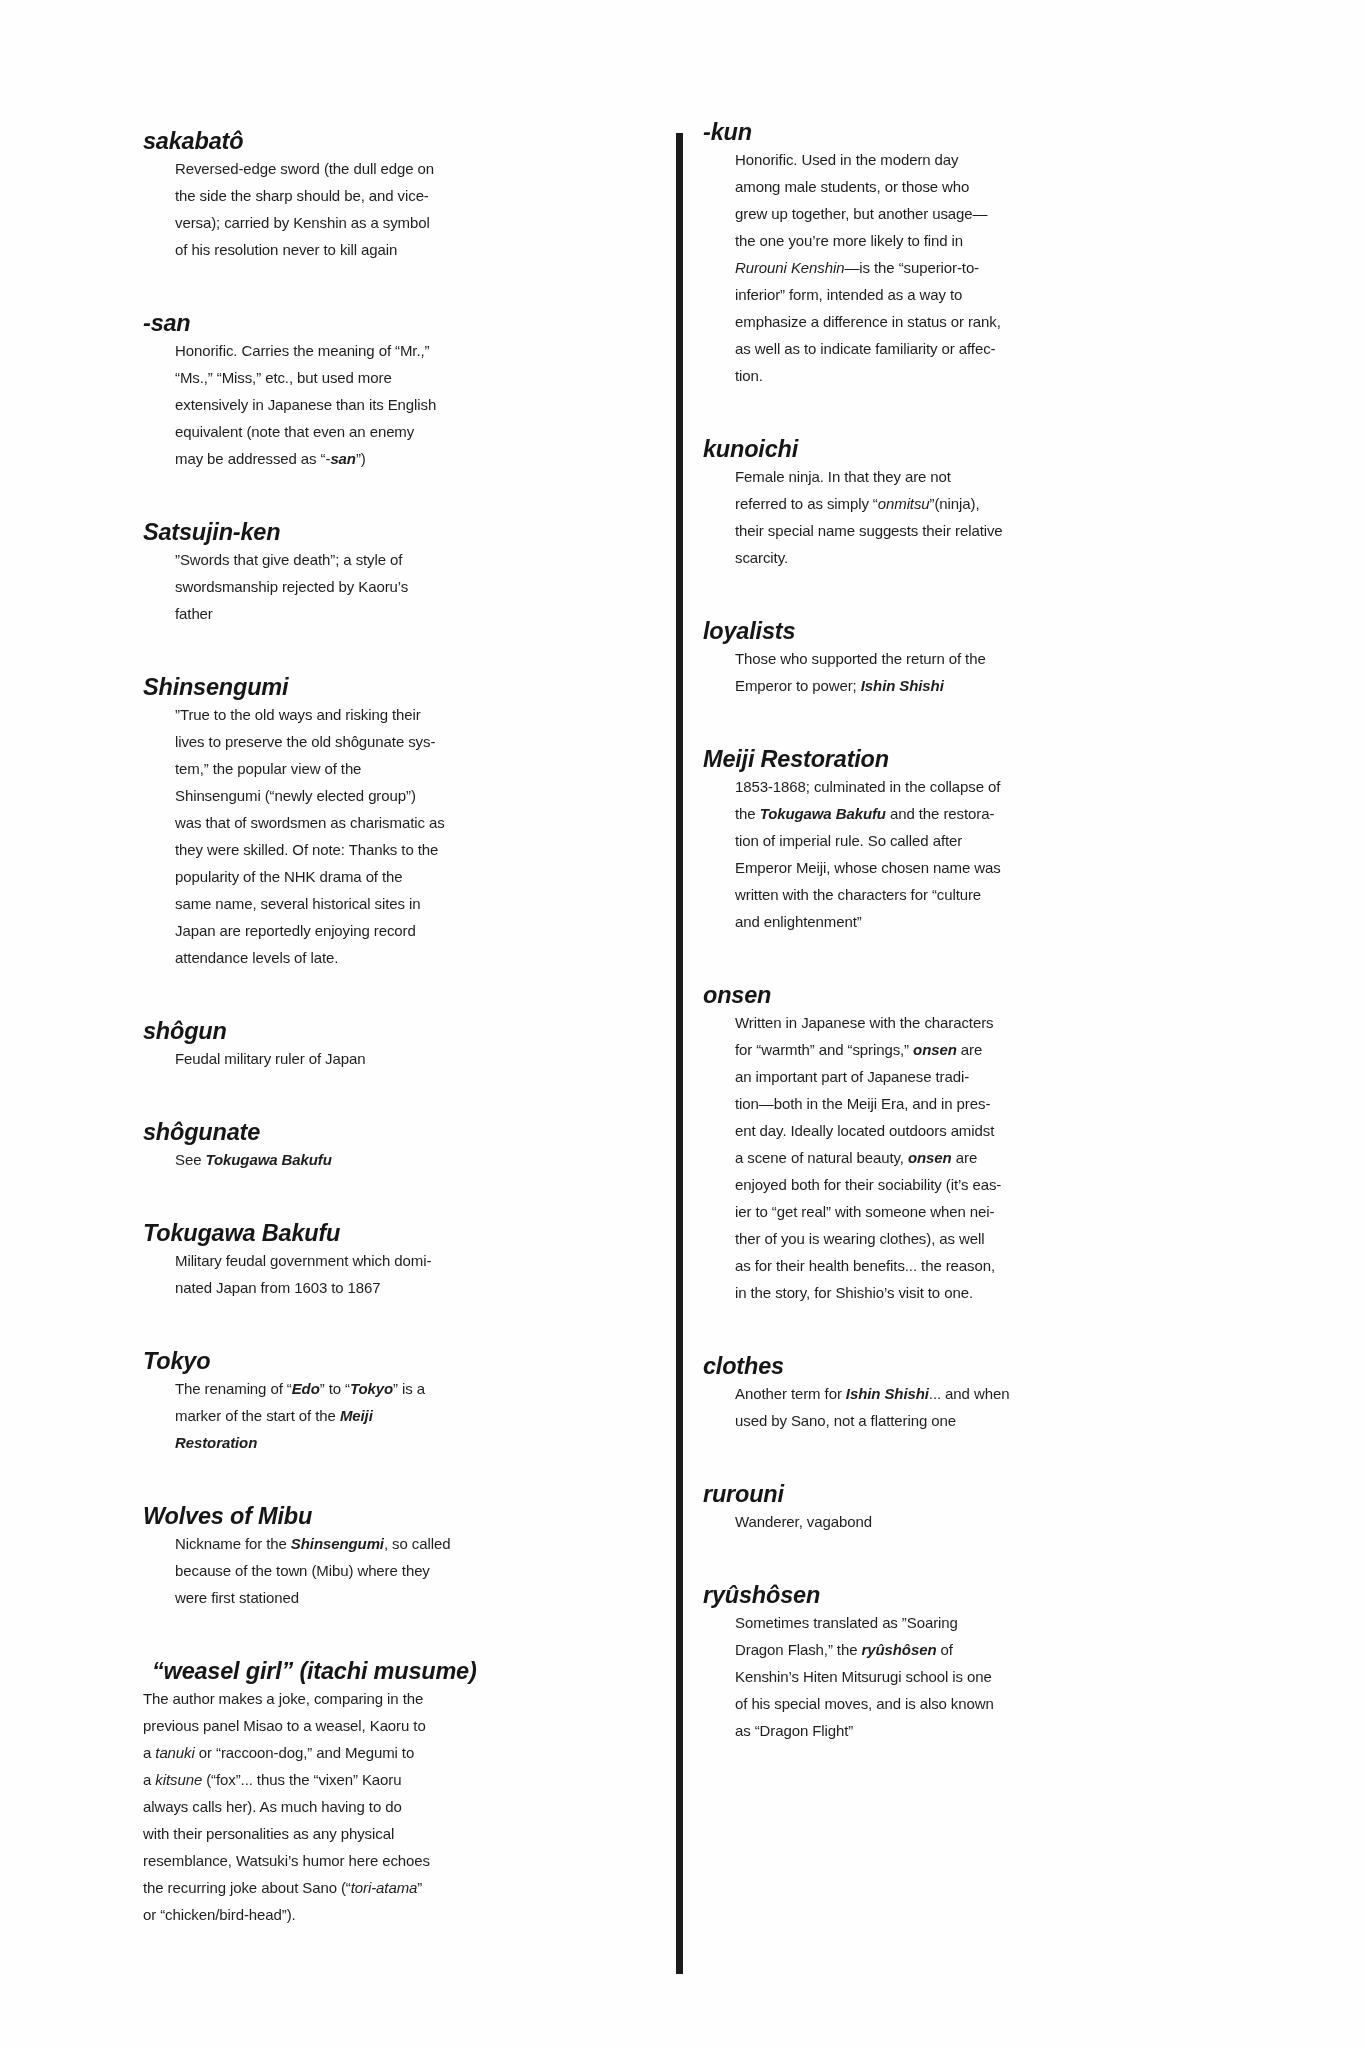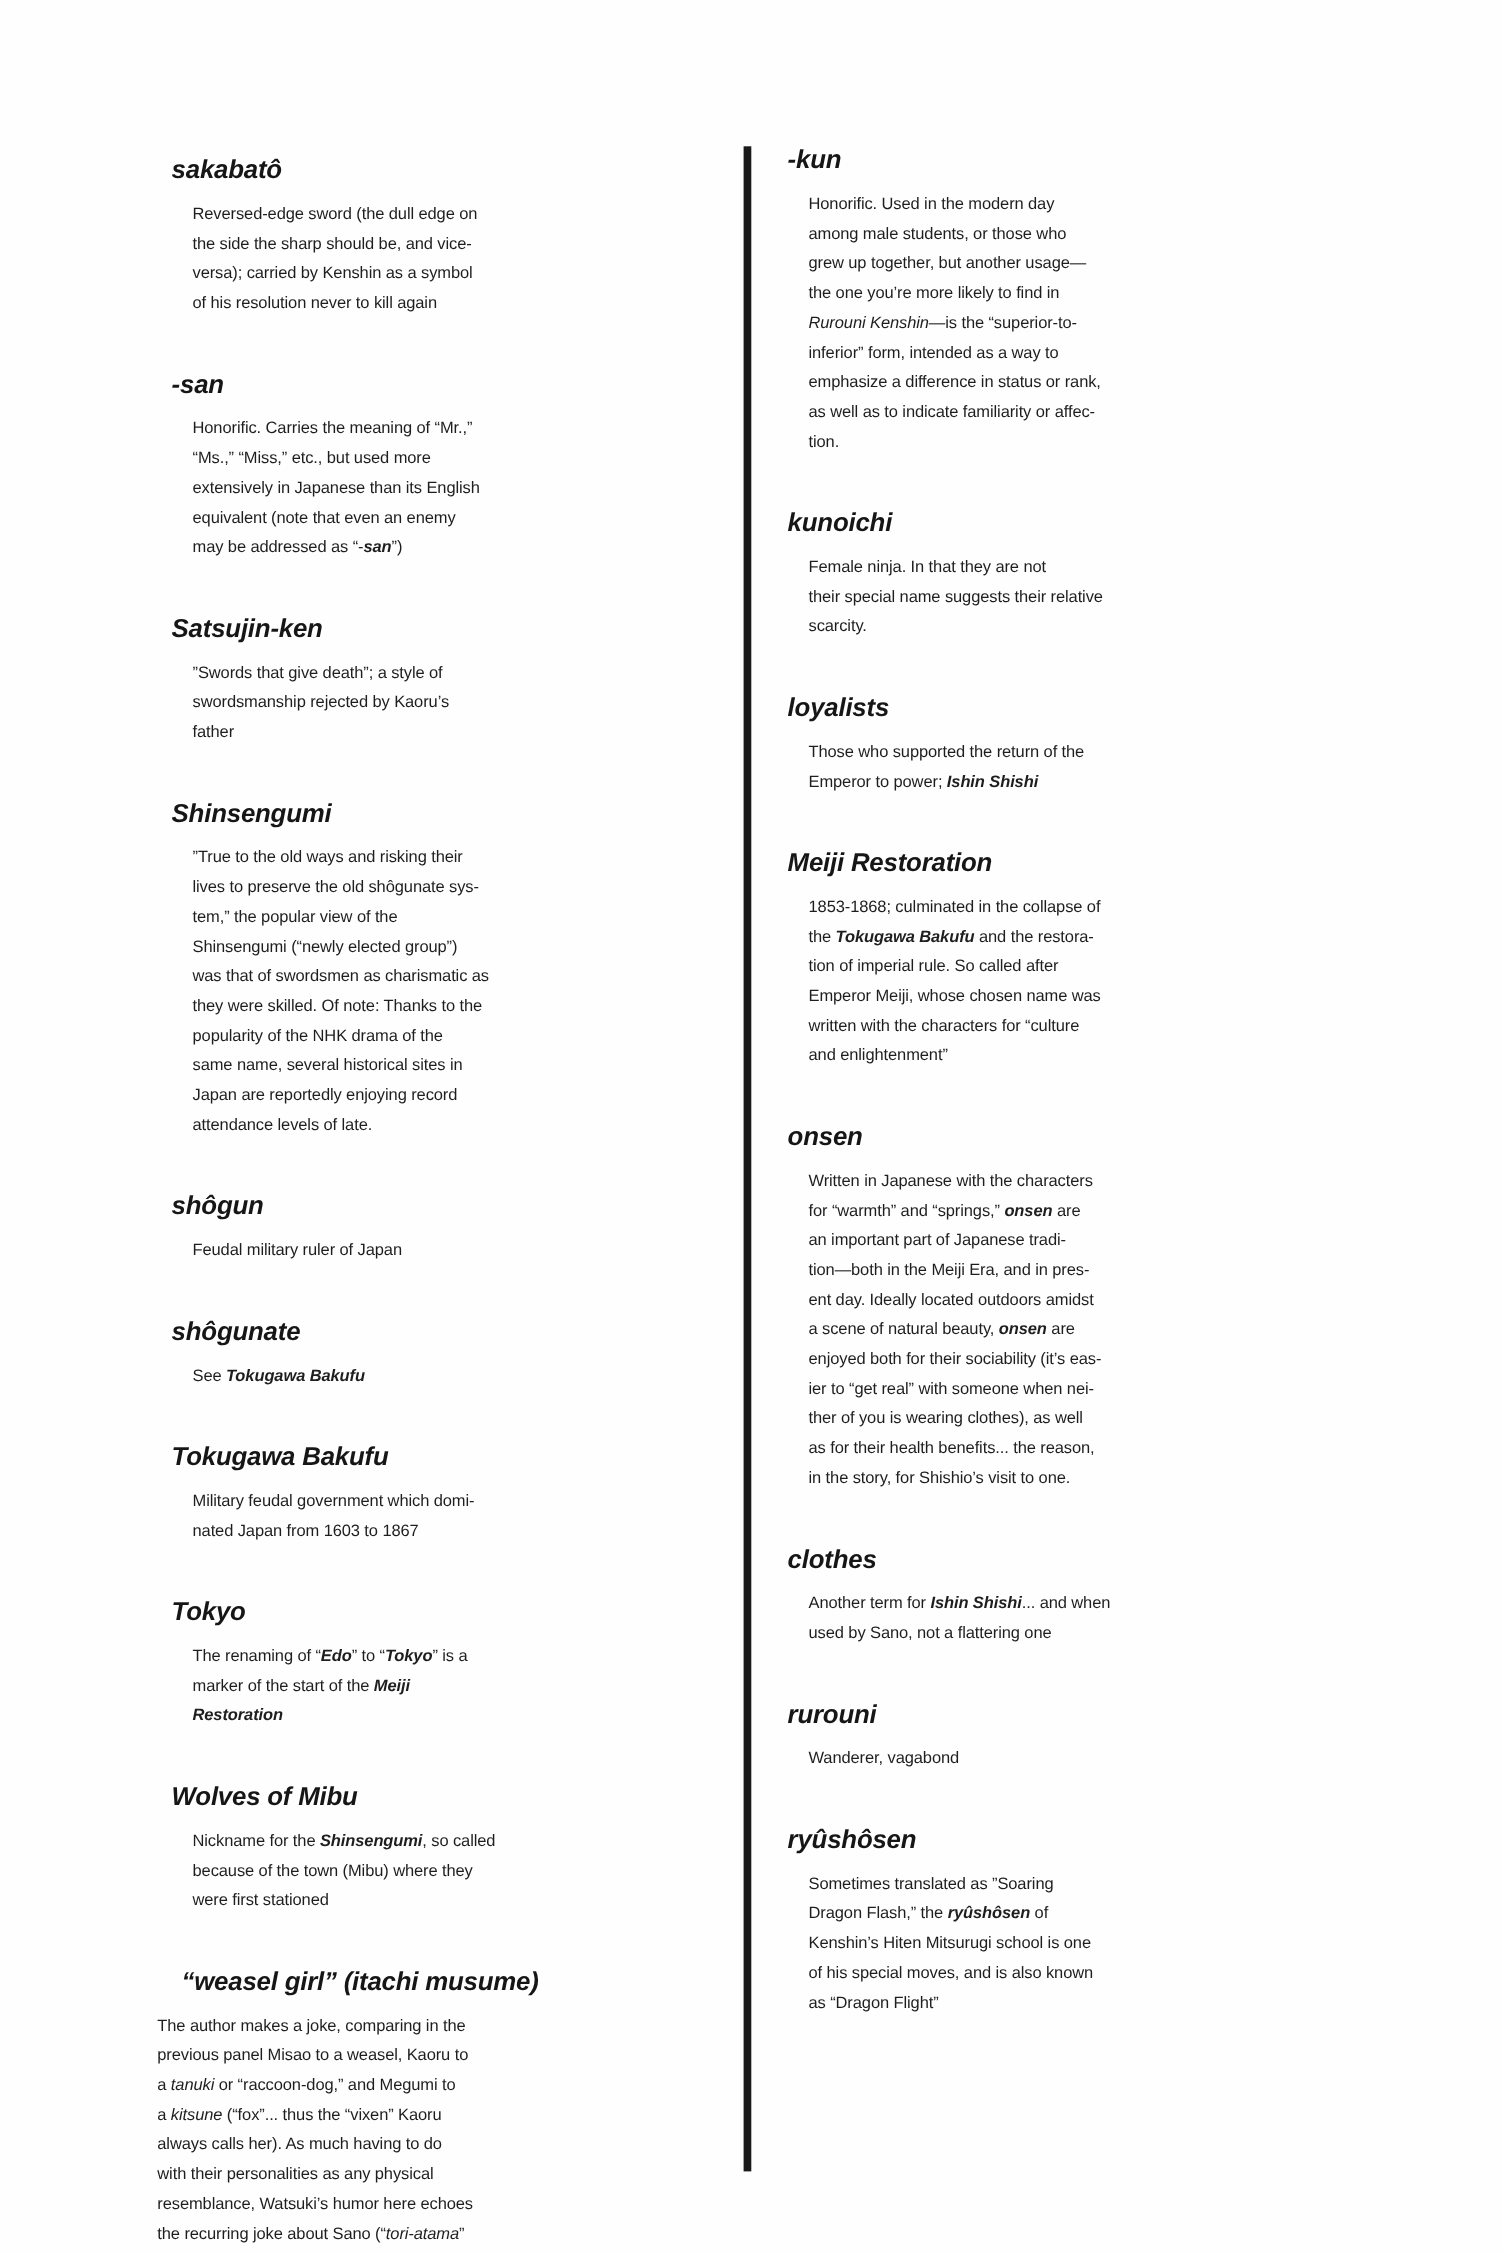"sakabatô" .term { margin: 13px -> 0 }
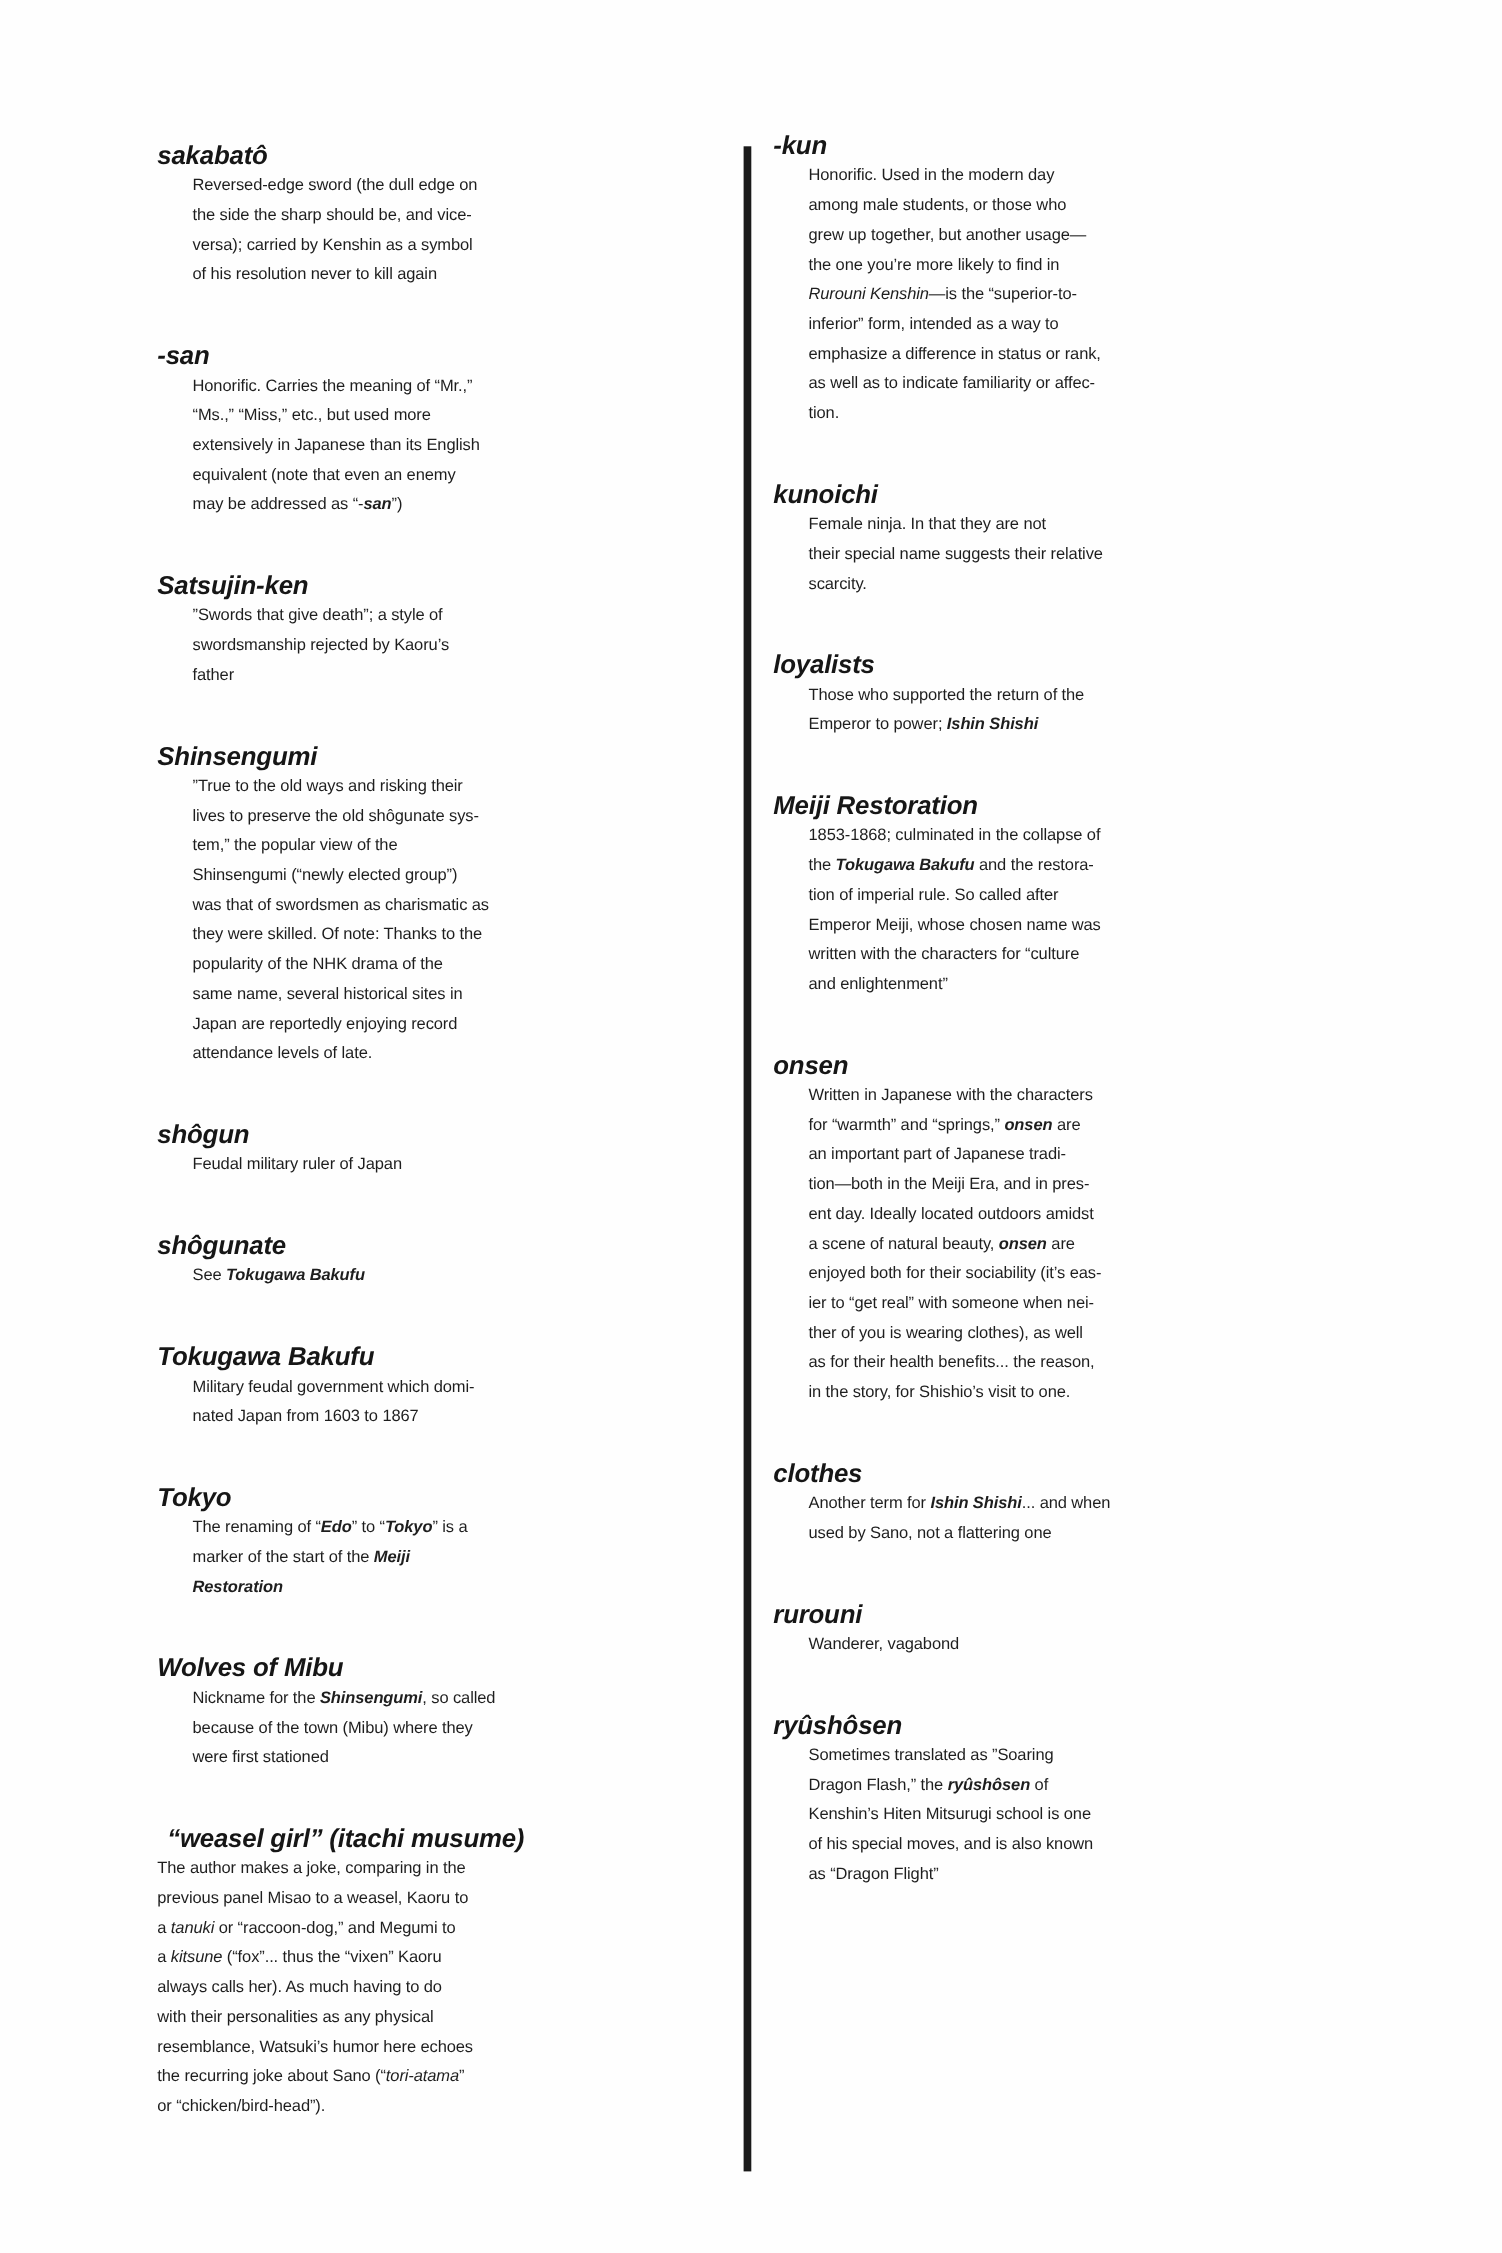"referred to as simply “onmitsu”(ninja)," span.line { html: none -> <span>referred to as simply “<span>onmitsu</span>”(ninja),</span> }
